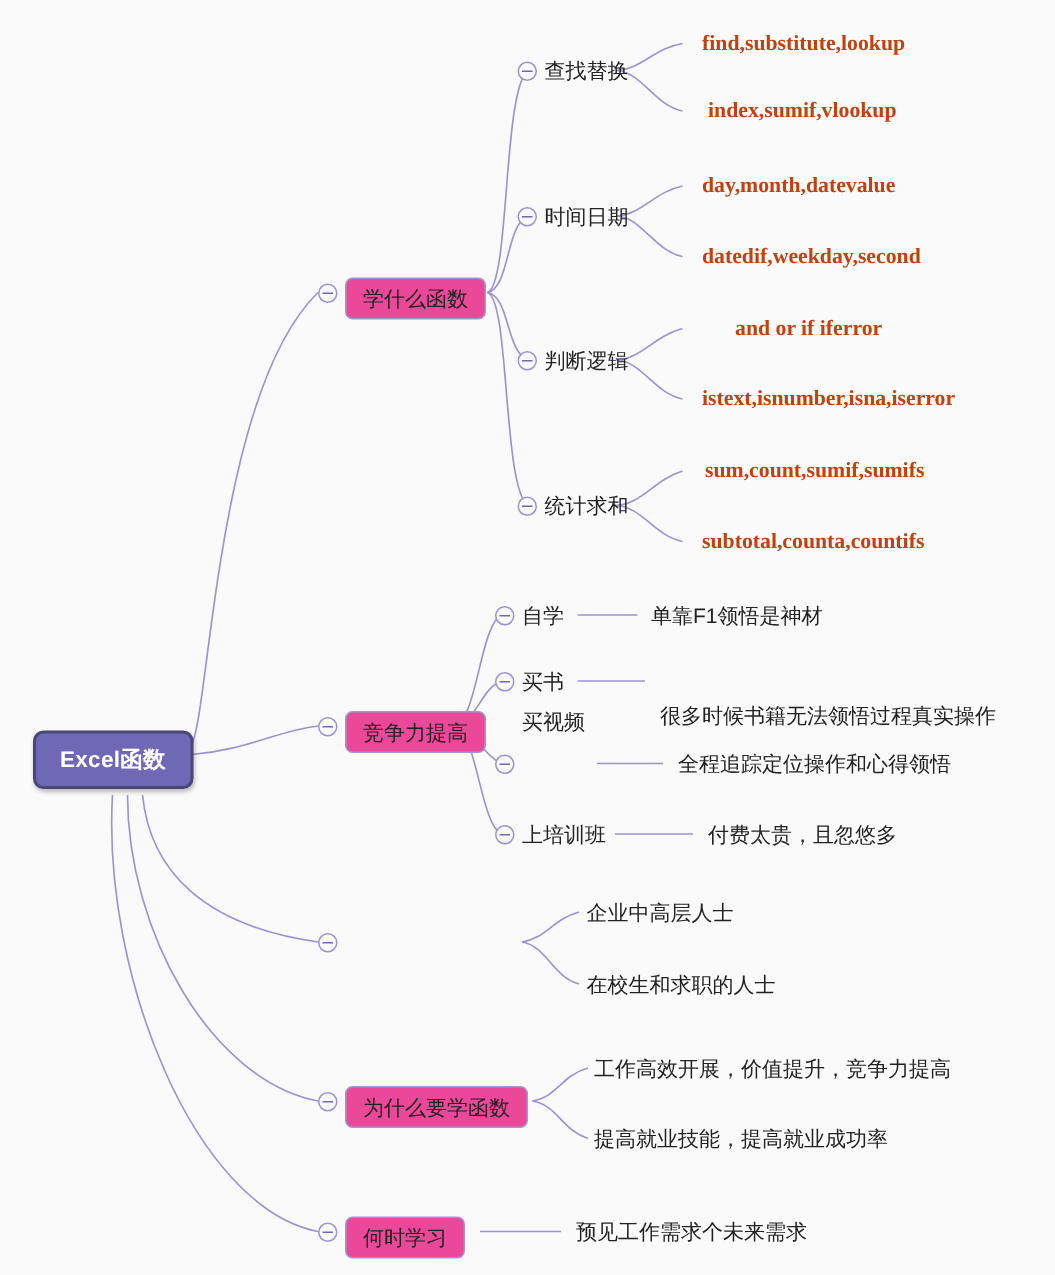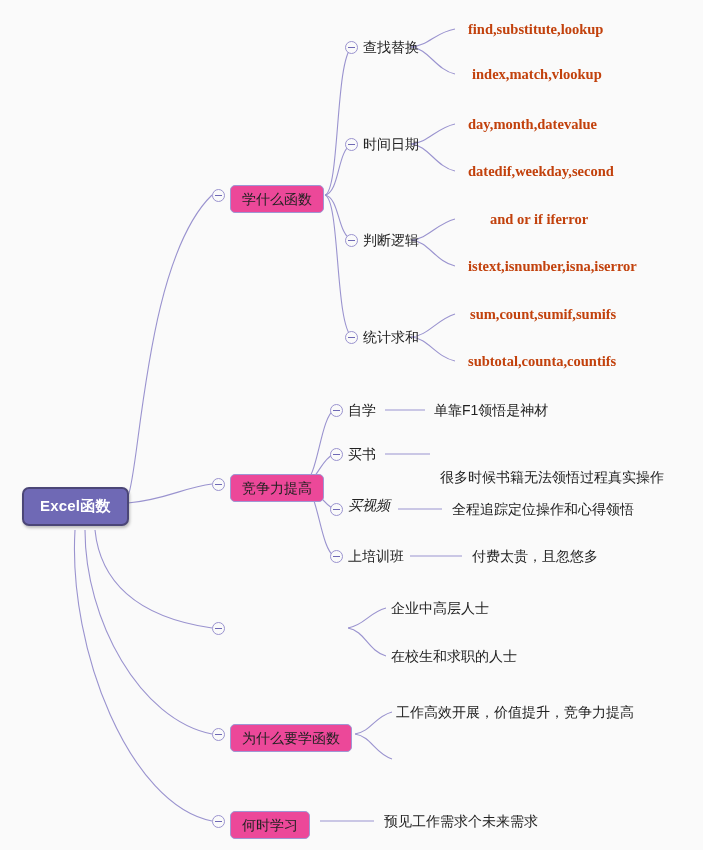"index,match,vlookup" div.node { text: index,match,vlookup -> index,sumif,vlookup }
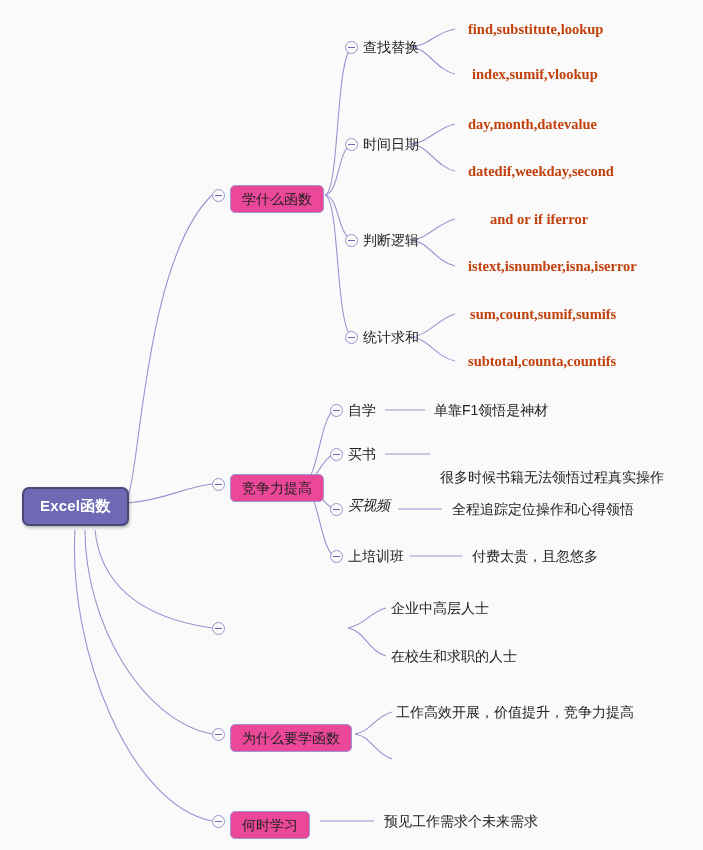"买视频" div.node { font-style: italic -> none; top: 496px -> 472px }
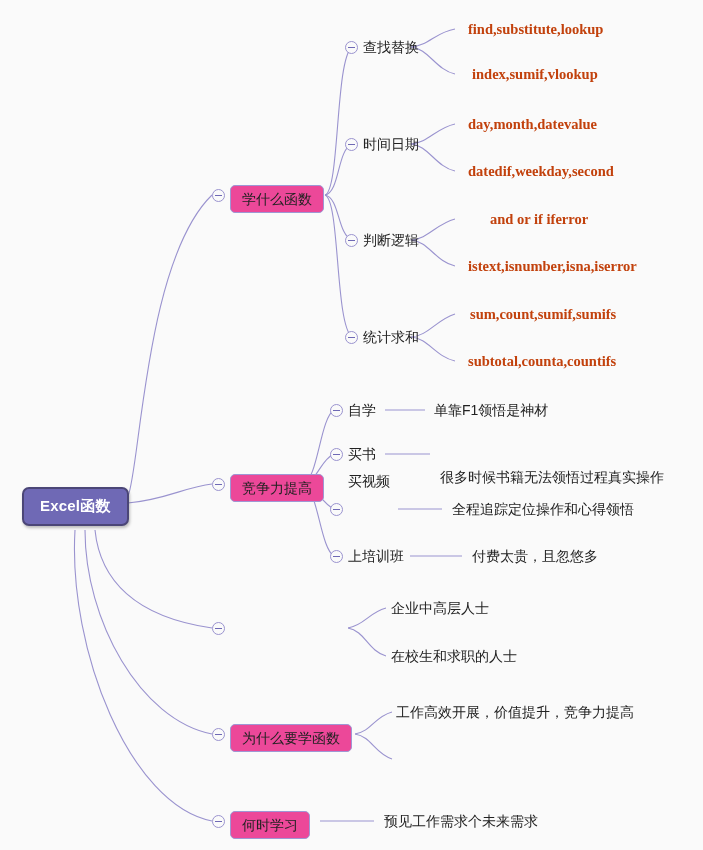"提高就业技能，提高就业成功率" div.node { html: none -> <div>提高就业技能，提高就业成功率</div> }
